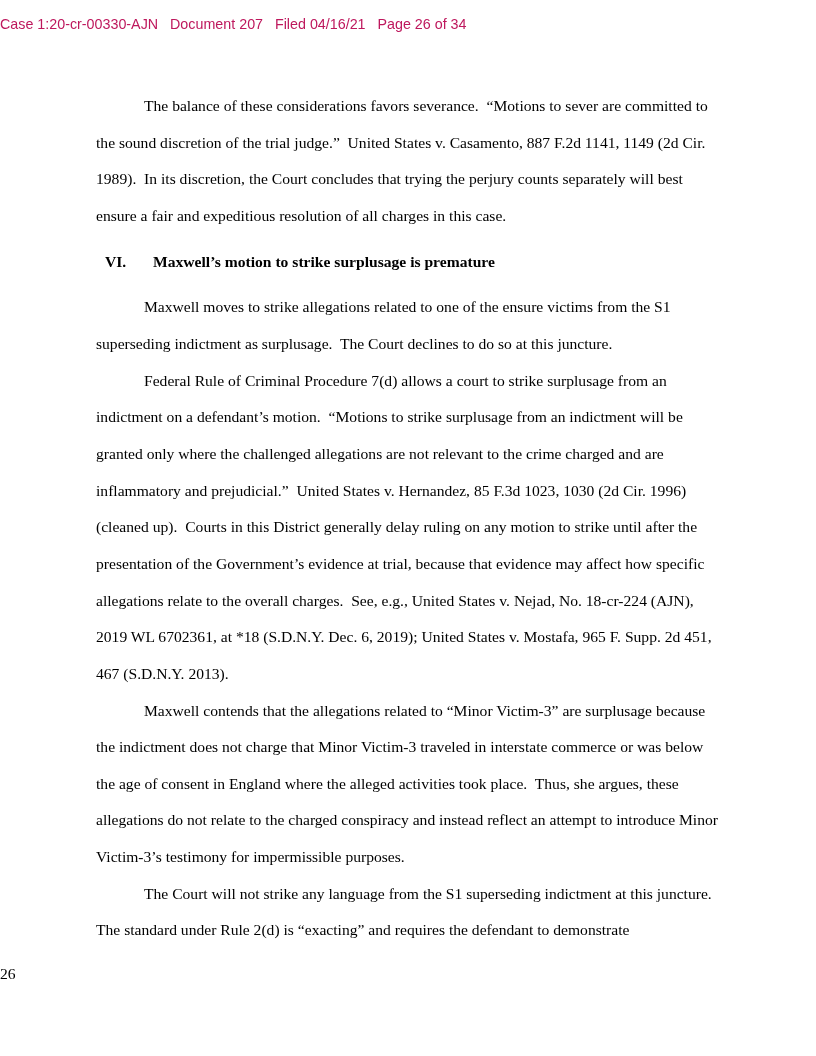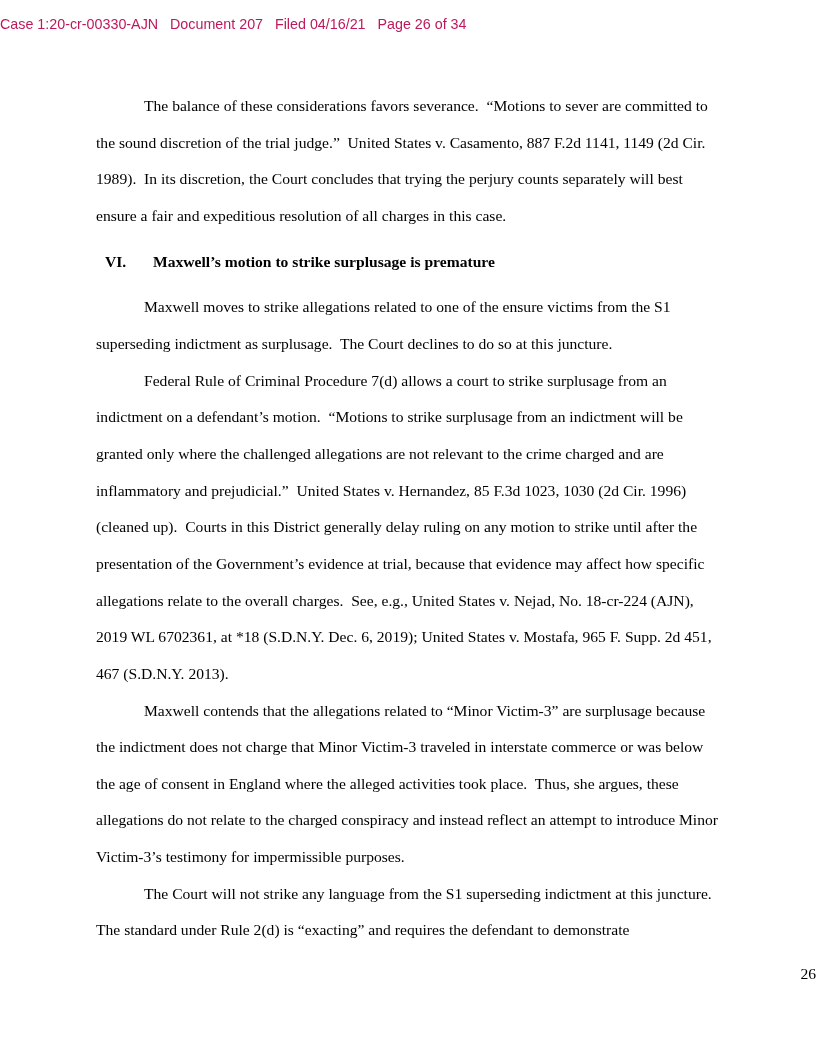"26" .pageno { text-align: right -> left }
